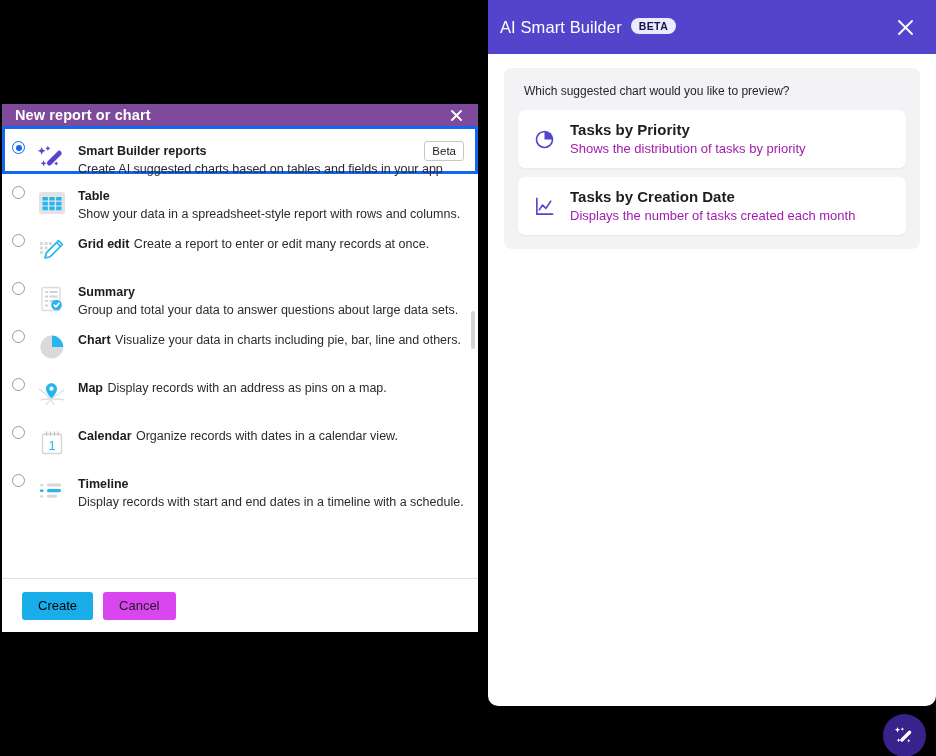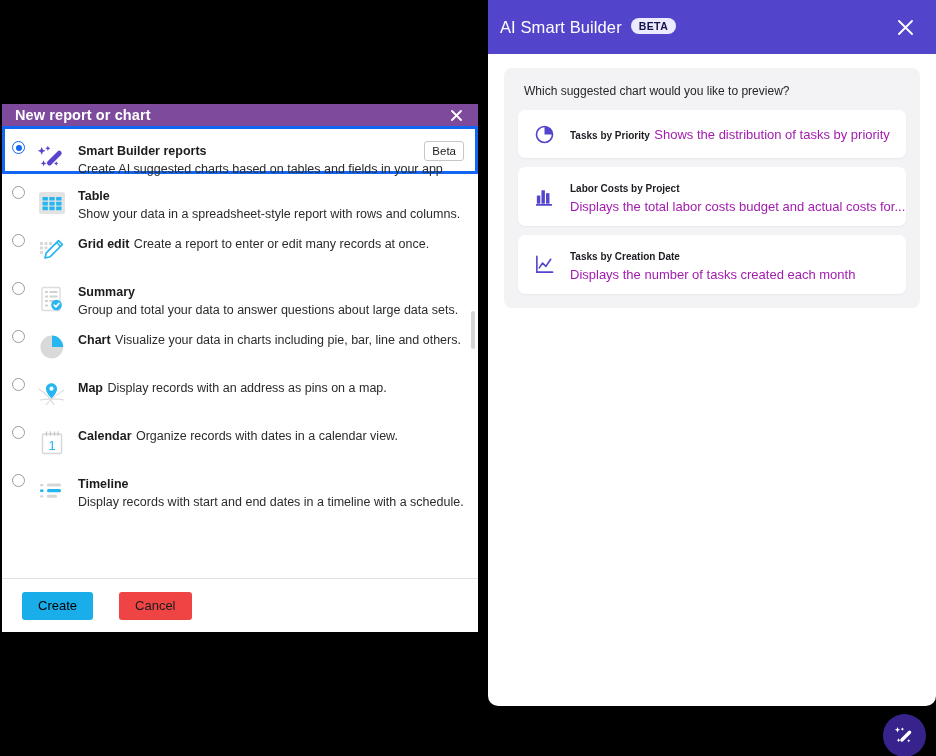"Tasks by Priority" .sugg-title { font-size: 10px -> 15px }
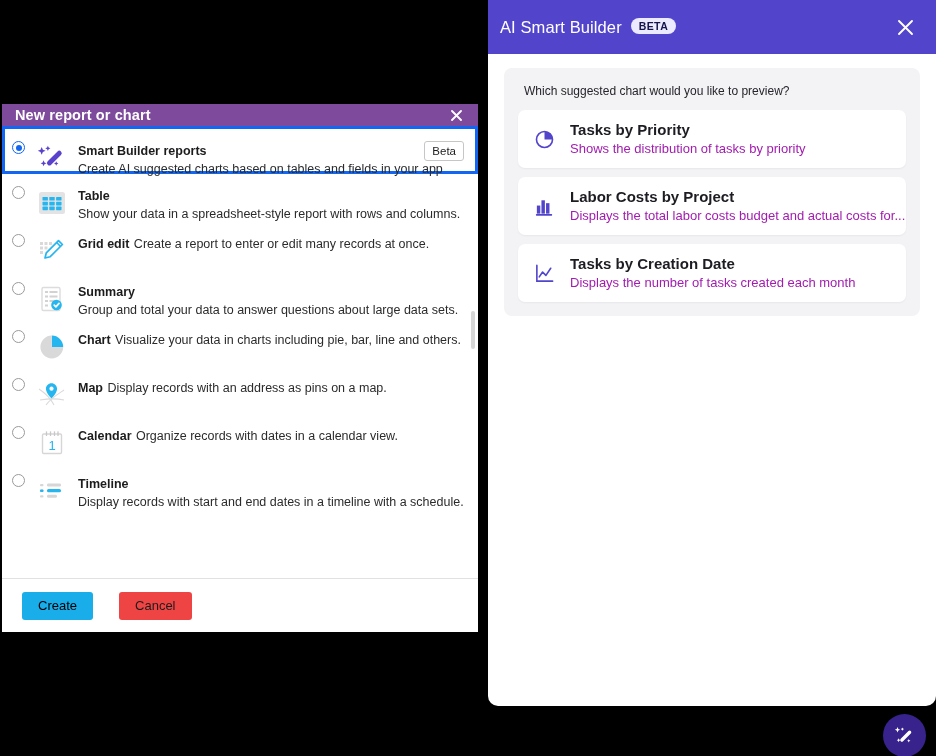"Labor Costs by Project Displays" div.suggestion { html: <div> <span> <svg> <g> <rect></rect> <rect></rect> <rect></rect> <rect></rect> </g> </svg> </span> <span> <span>Labor Costs by Project</span> <span>Displays the total labor costs budget and actual costs for...</span> </span> </div> -> none }
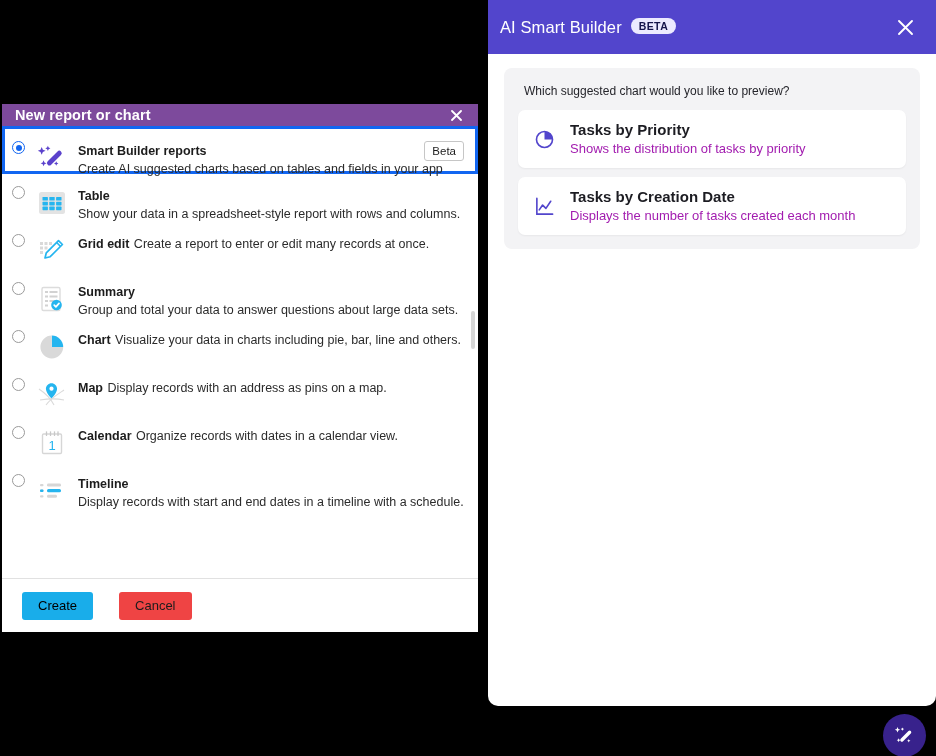"Cancel" .btn-secondary { background: #ef4444 -> #d946ef; margin-left: 16px -> none }
